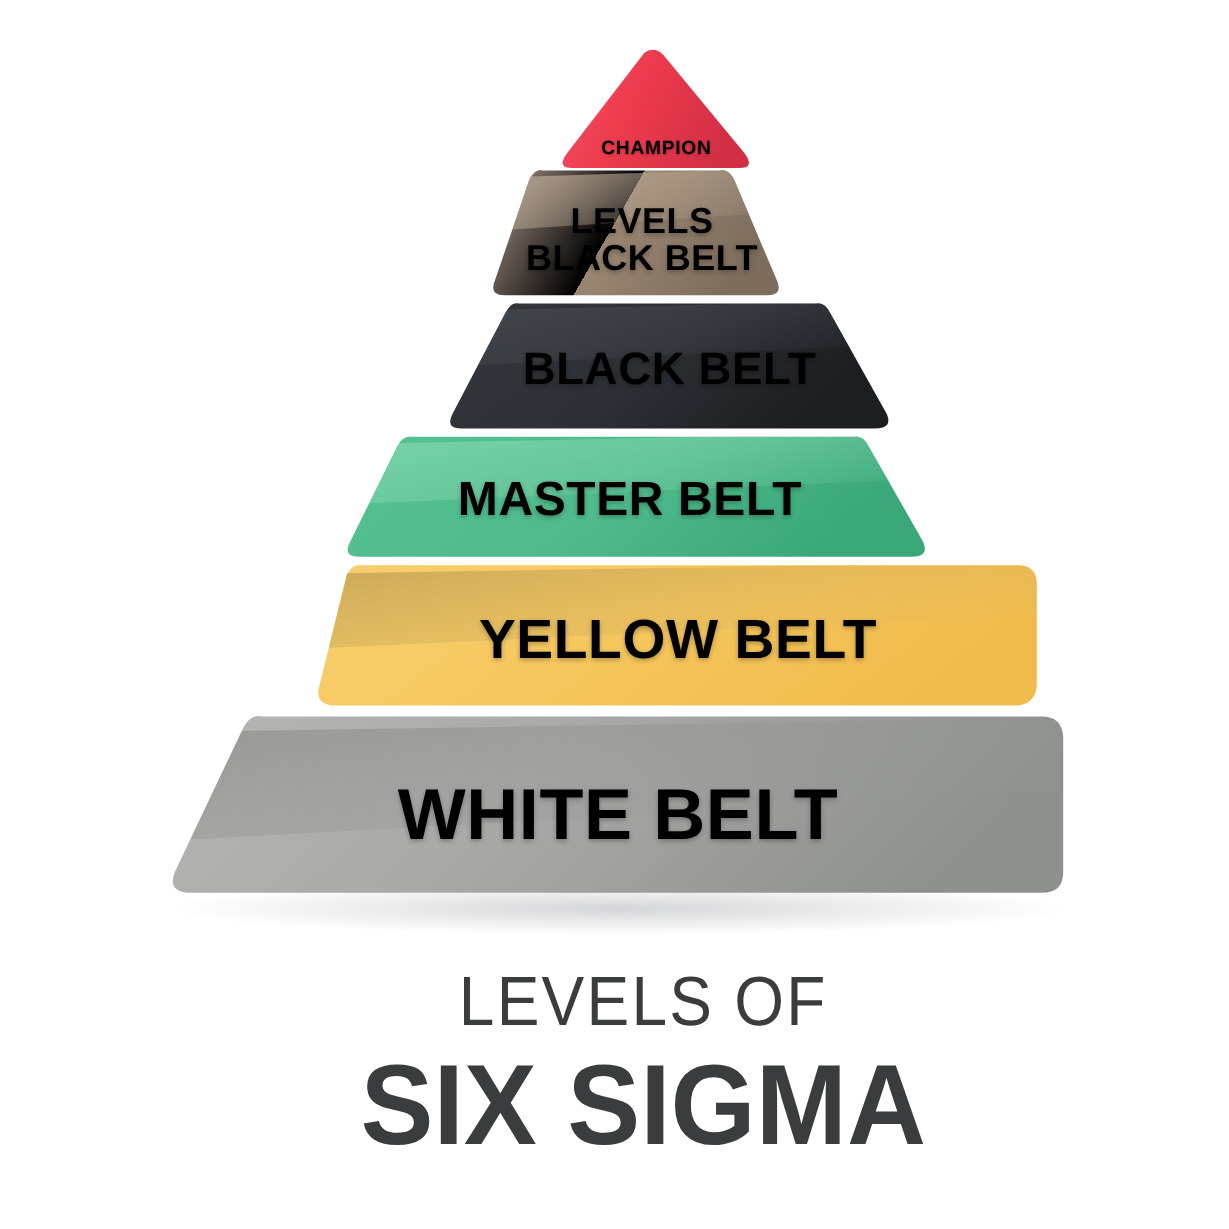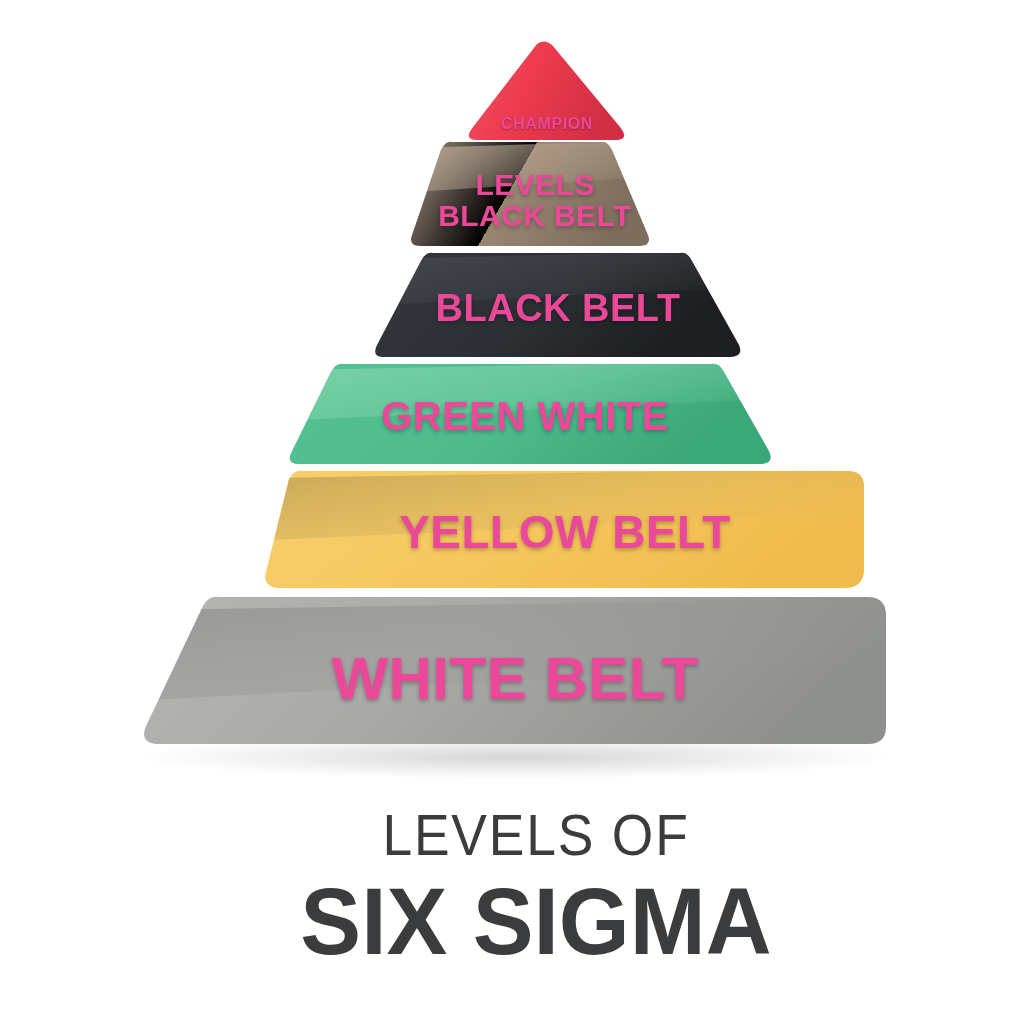"CHAMPION" .tier-label { color: #ec4899 -> #000000 }
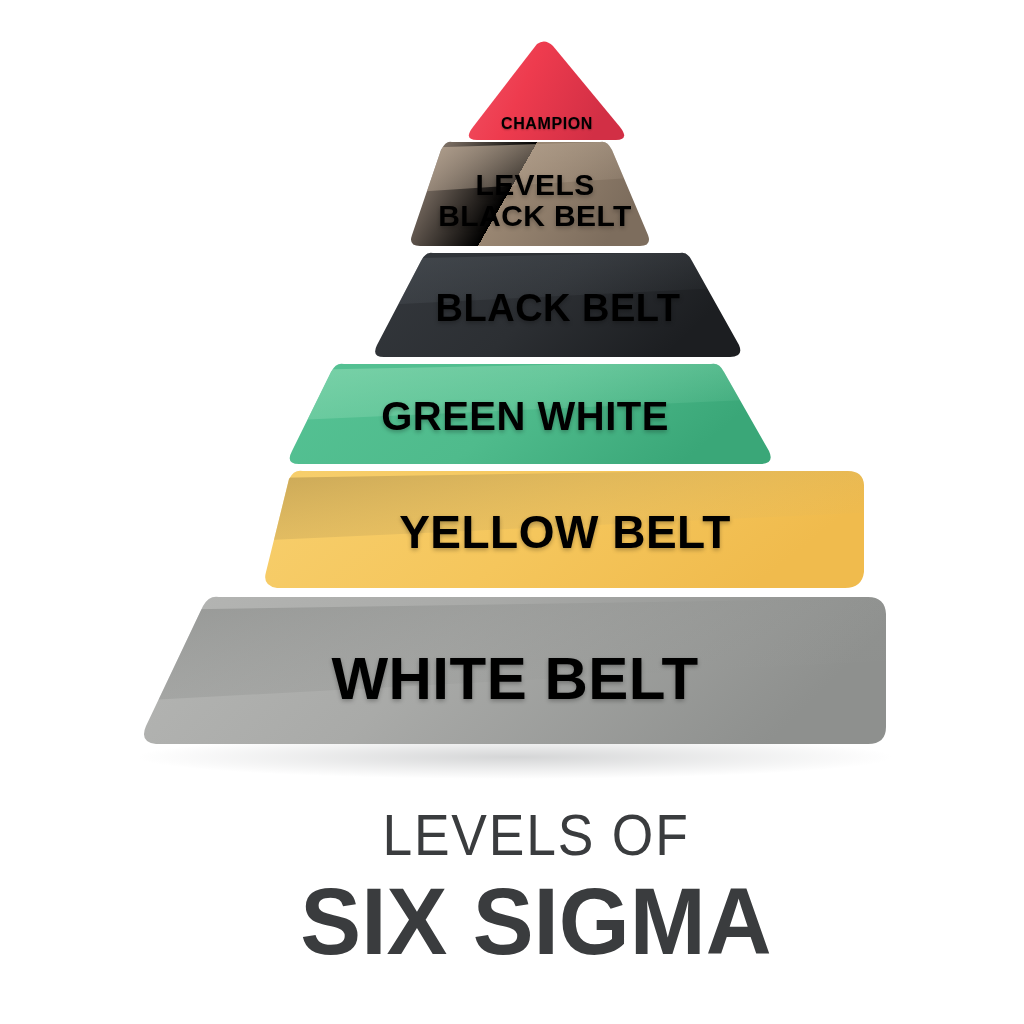"GREEN WHITE" div.tier-label { text: GREEN WHITE -> MASTER BELT }
